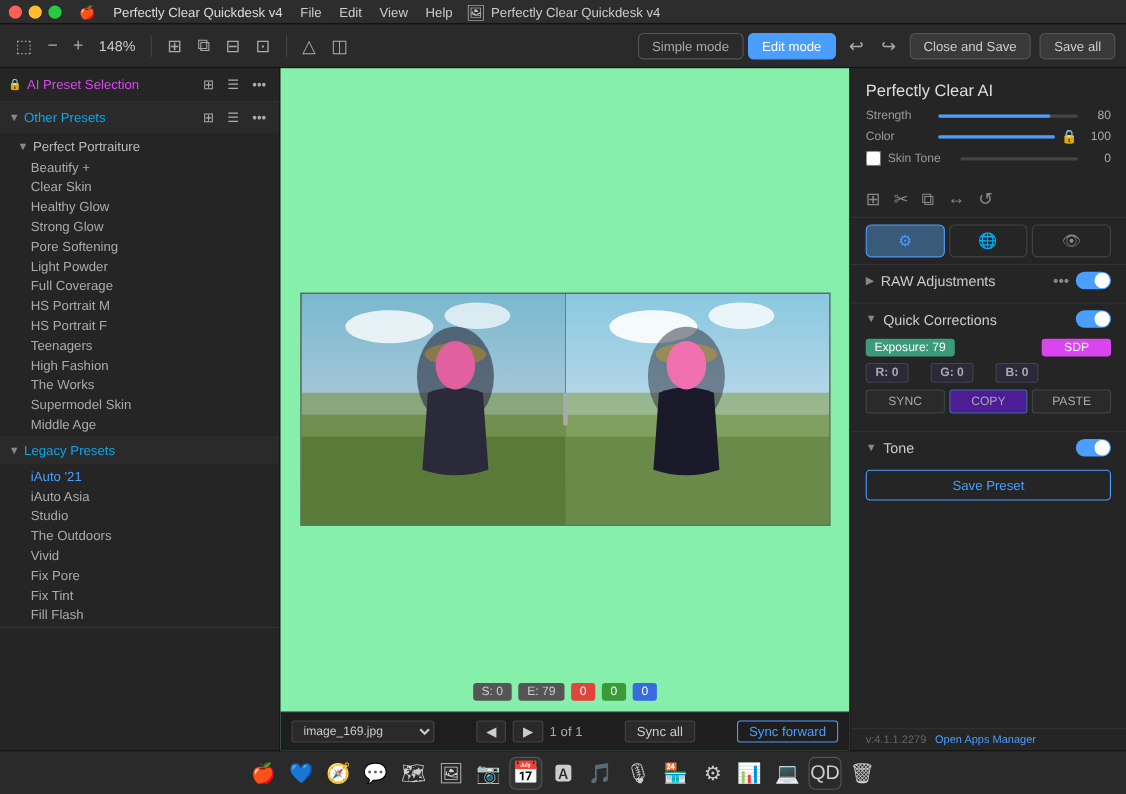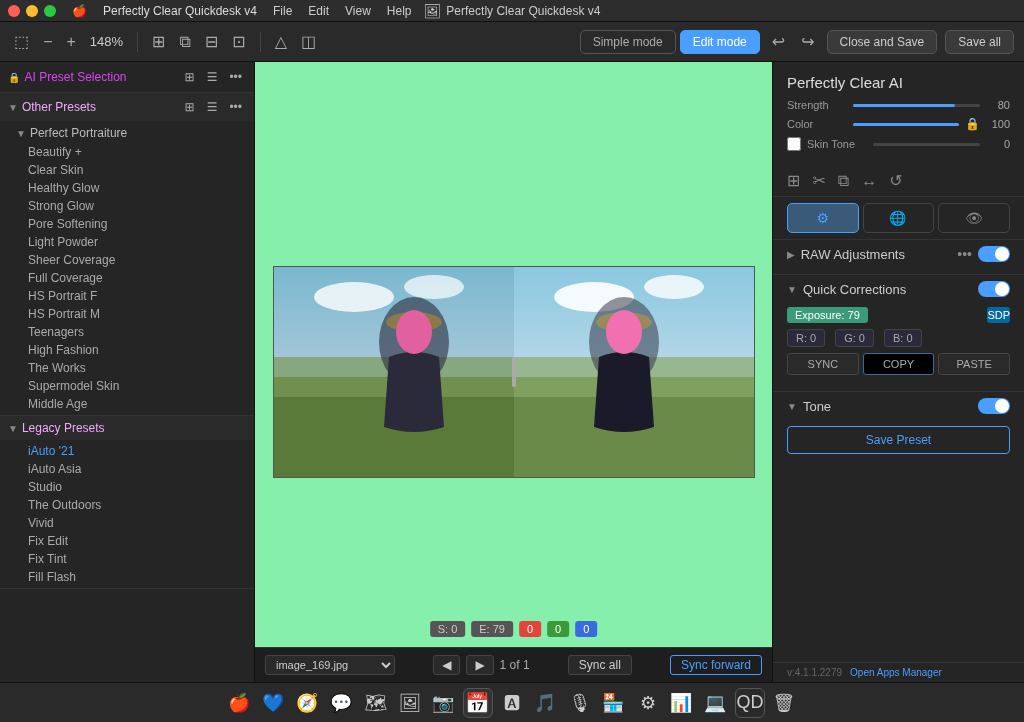"Other Presets" .preset-section-title { color: #f0abfc -> #0ea5e9 }
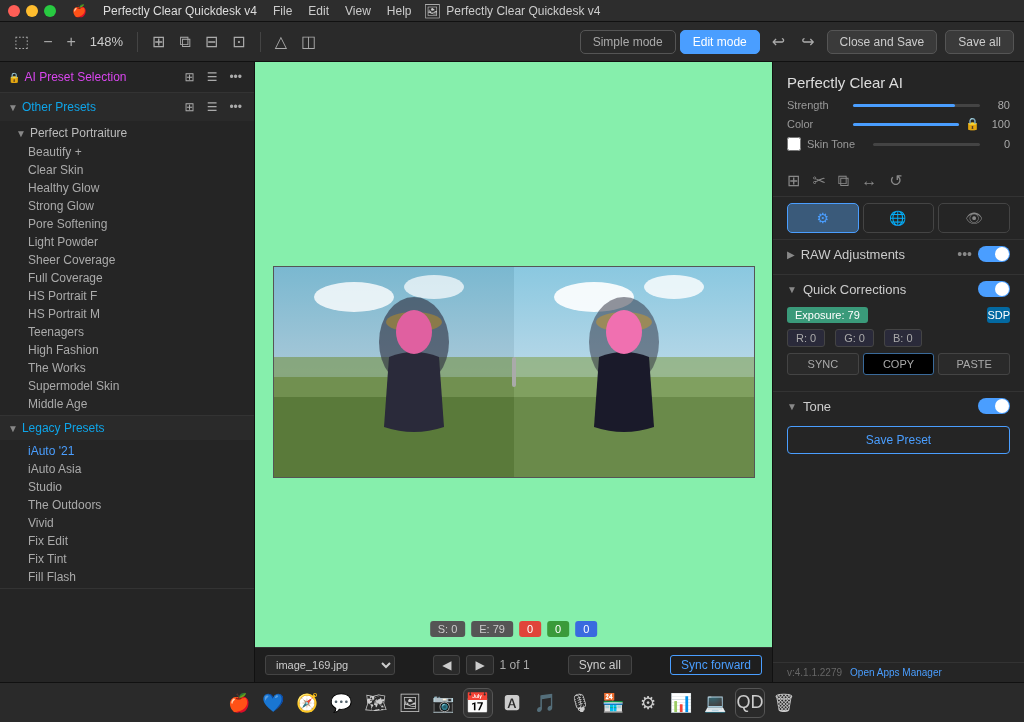"Sheer Coverage" div.preset-item { html: <div>Sheer Coverage</div> -> none }
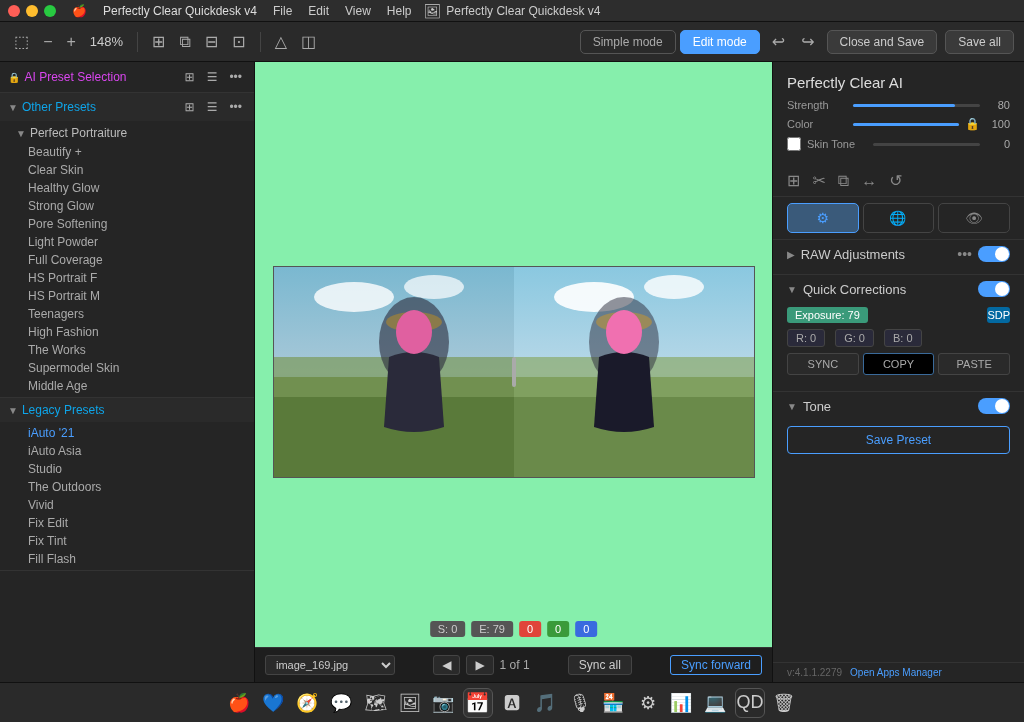"HS Portrait F" div.preset-item { order: before "HS Portrait M" -> after "HS Portrait M" }
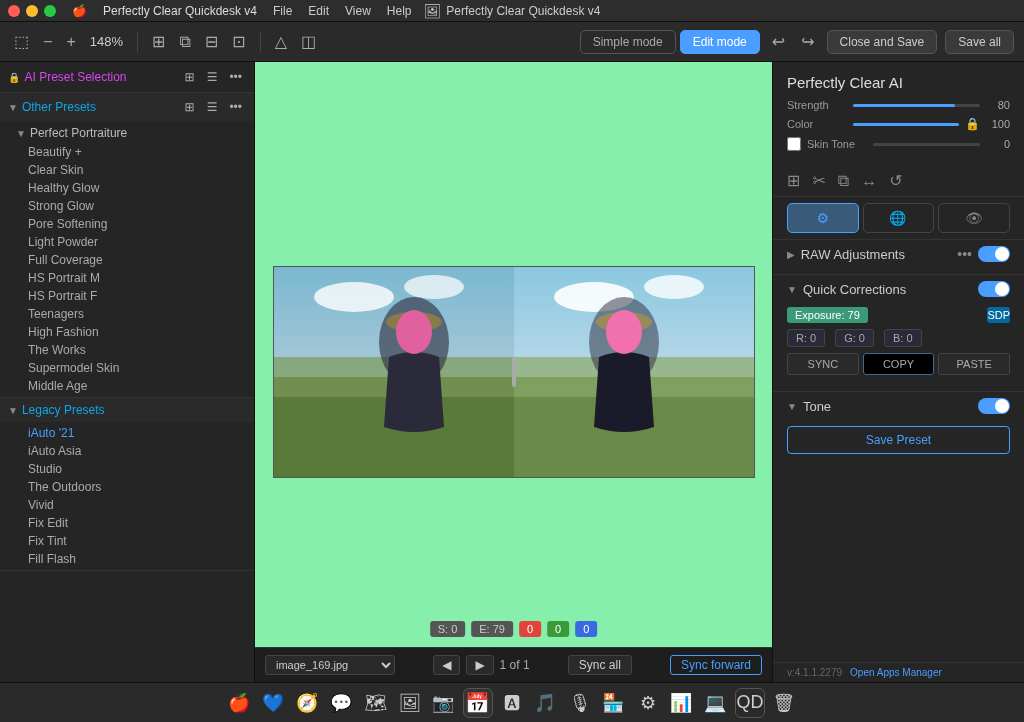"SDP" .sdp-badge { background: #0369a1 -> #d946ef; padding: 2px 0 -> 2px 20px }
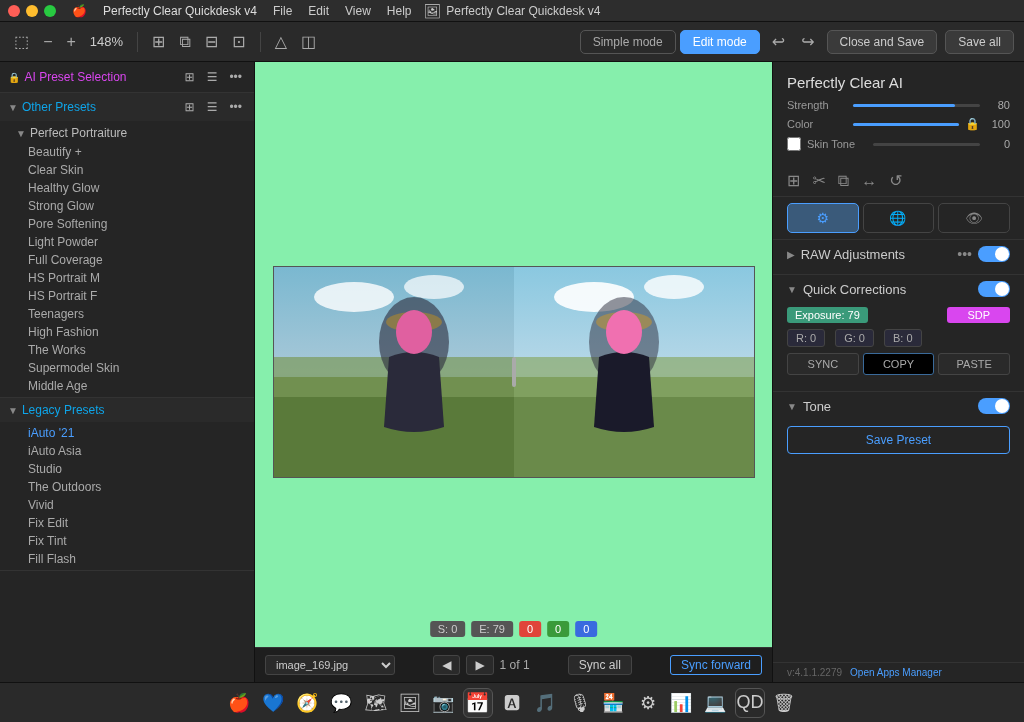"R: 0" .rgb-row { font-weight: none -> bold; gap: 10px -> 20px }
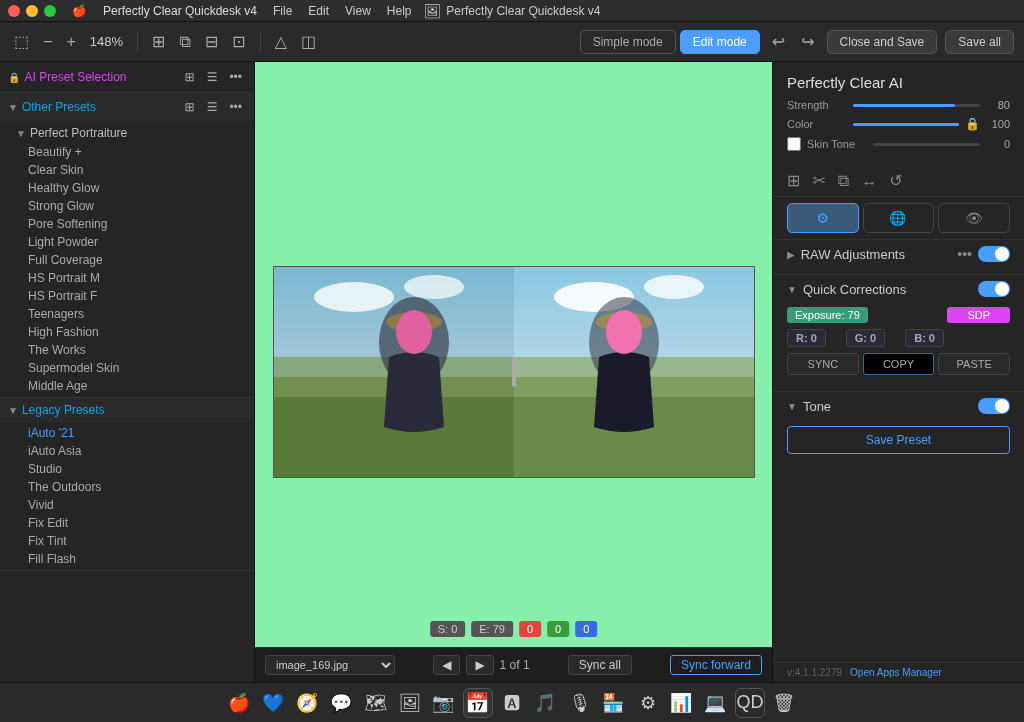"COPY" .copy-btn { background: #000000 -> #4c1d95 }
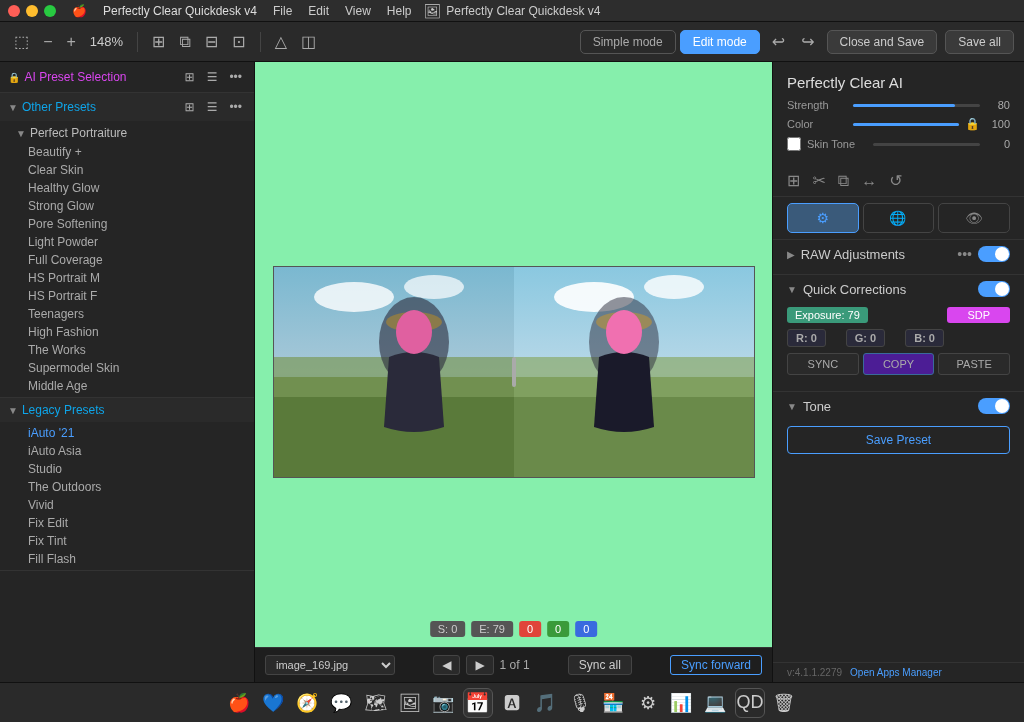"Fix Edit" div.legacy-item { text: Edit -> Pore }
